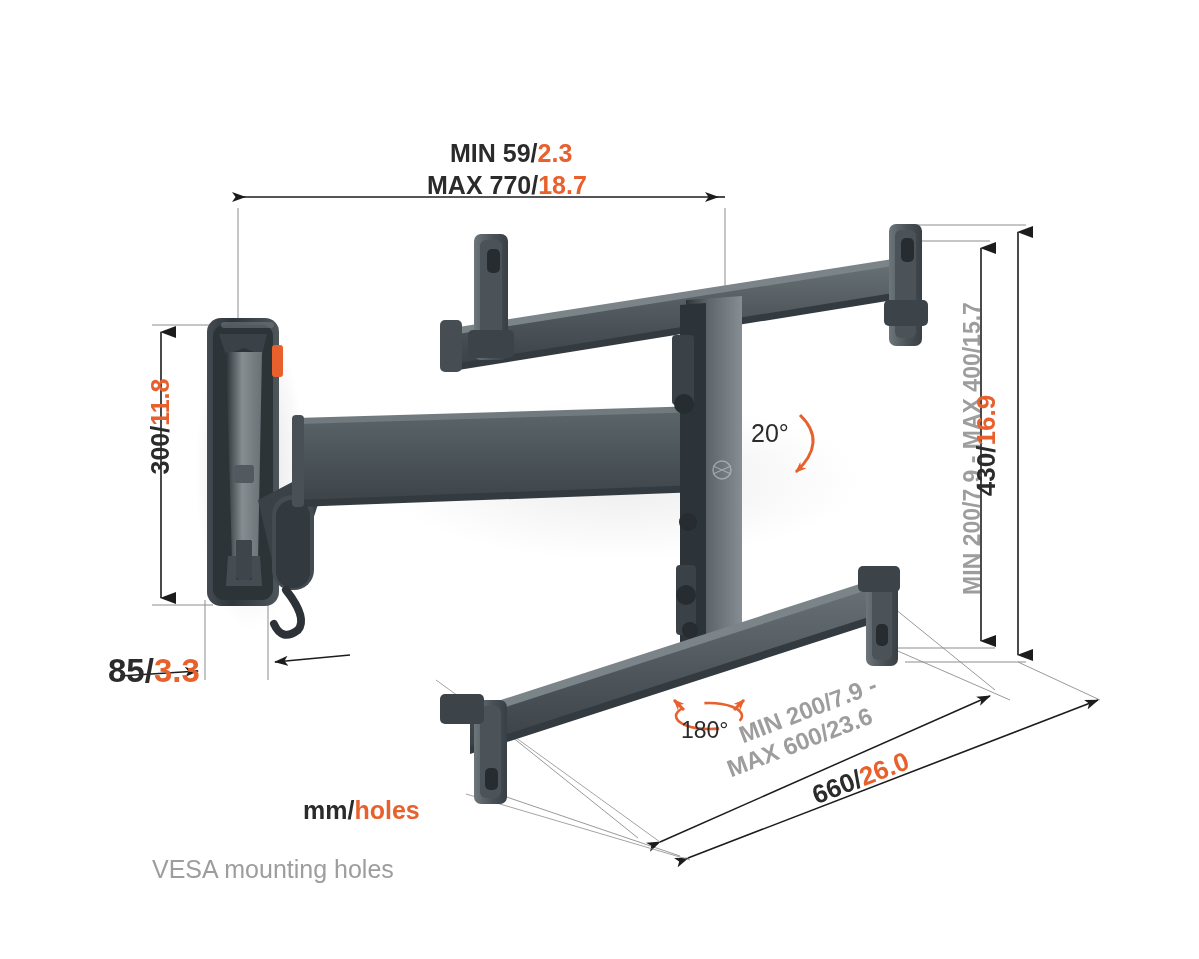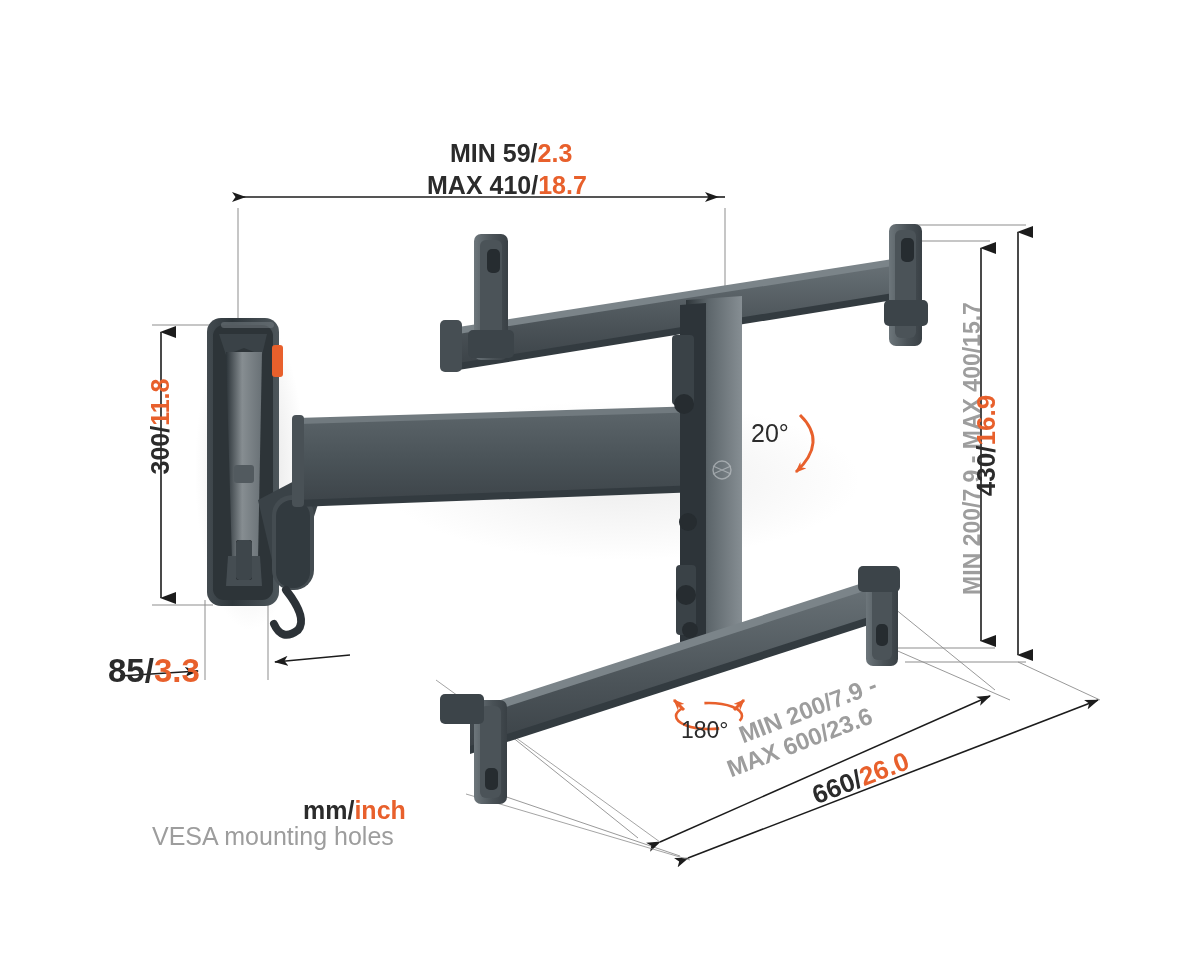"410" span.mm { text: 410 -> 770 }
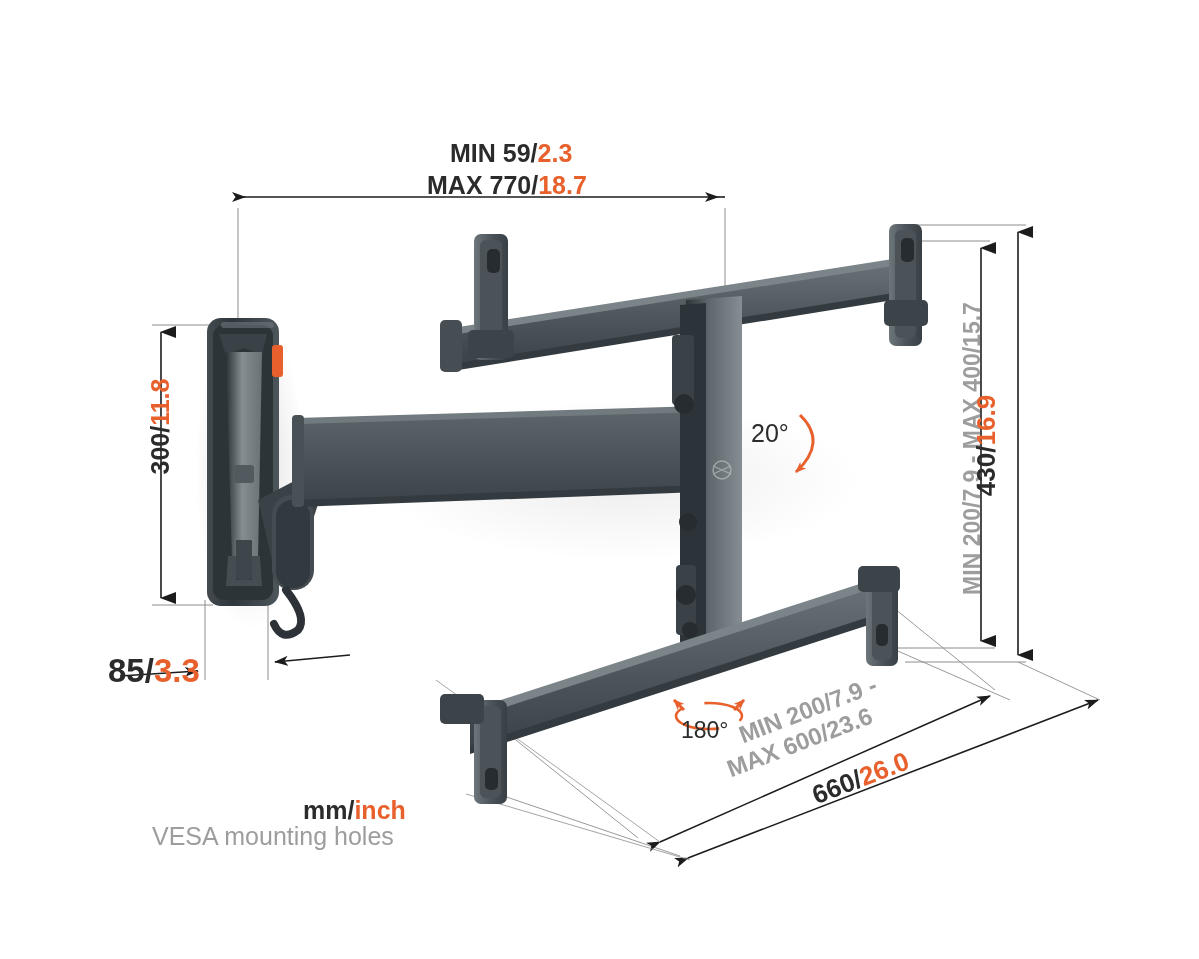"inch" span.inch { text: inch -> holes }
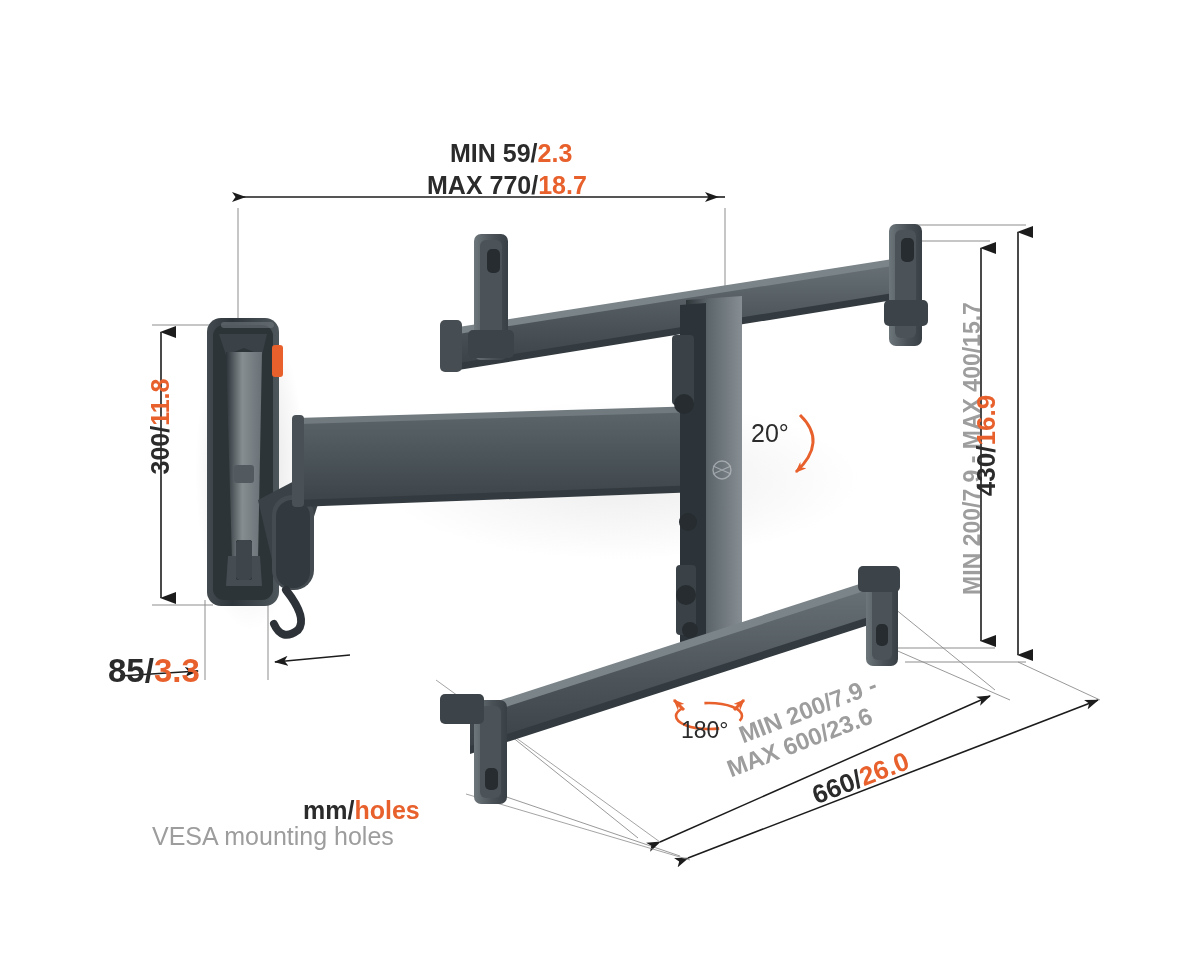"VESA mounting holes" div.lbl { top: 822px -> 855px }
